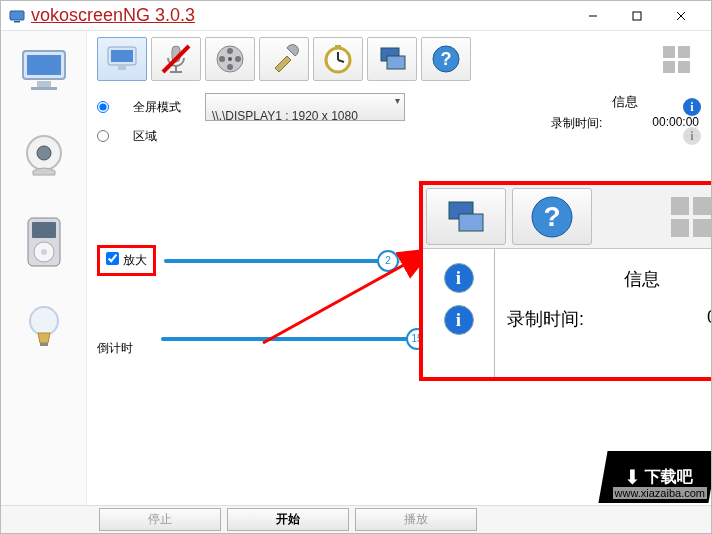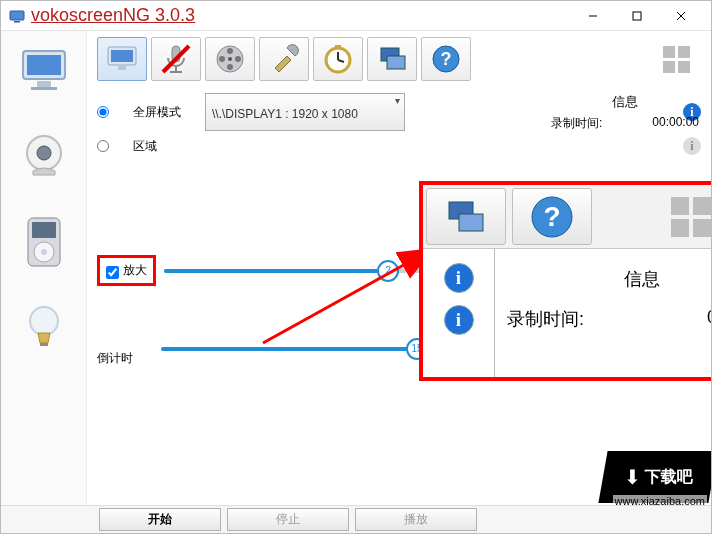"\\.\DISPLAY1 : 1920 x 1080" .combo { align-items: center -> none; height: 38px -> 28px; padding: 4px 18px 0 6px -> 15px 18px 0 6px }
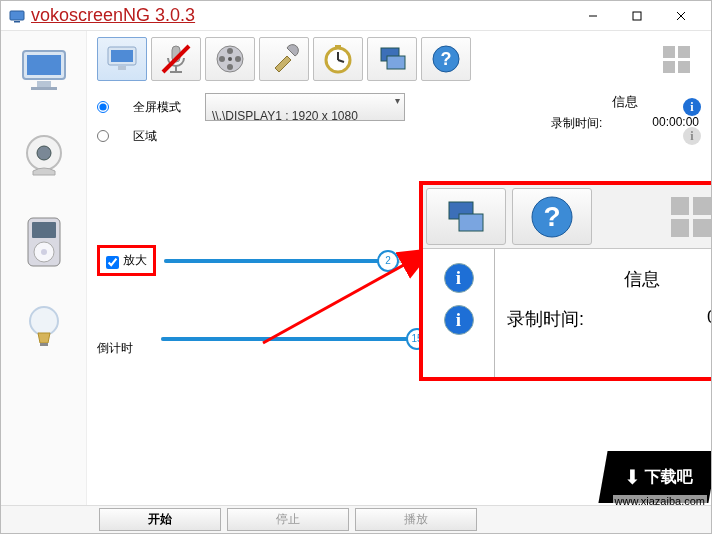"放大" .chk-box { align-items: flex-end -> flex-start }
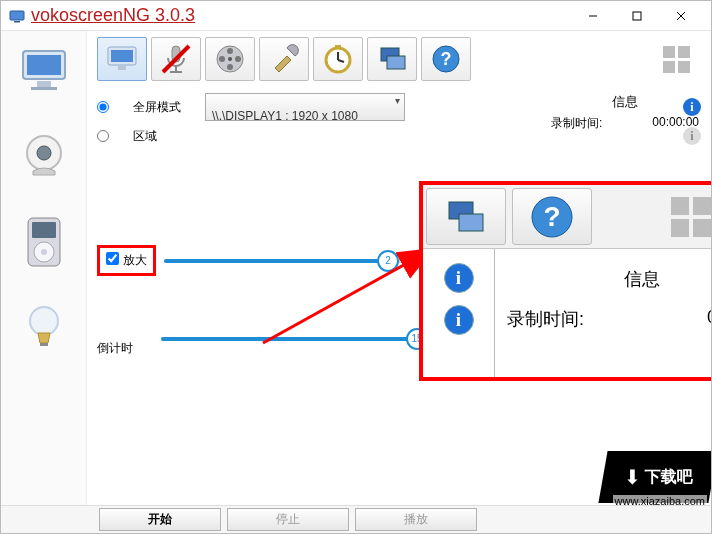"www.xiazaiba.com" .wm-url { bottom: 26px -> 34px }
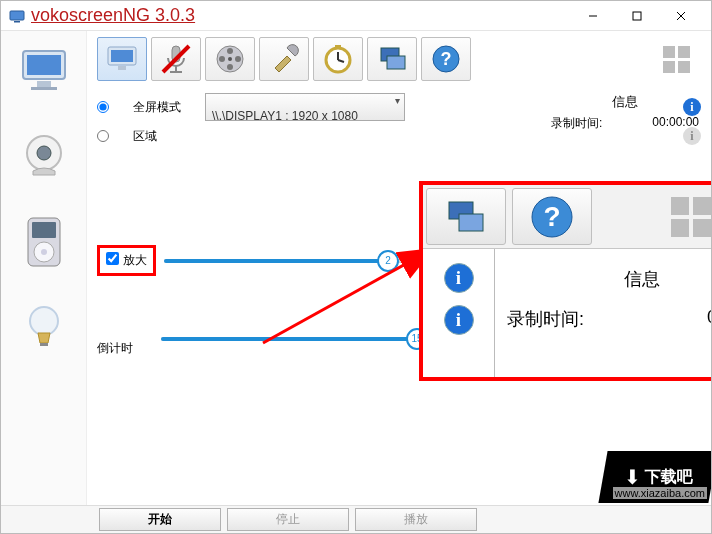"开始" div.foot-btn { order: before "停止" -> after "停止" }
